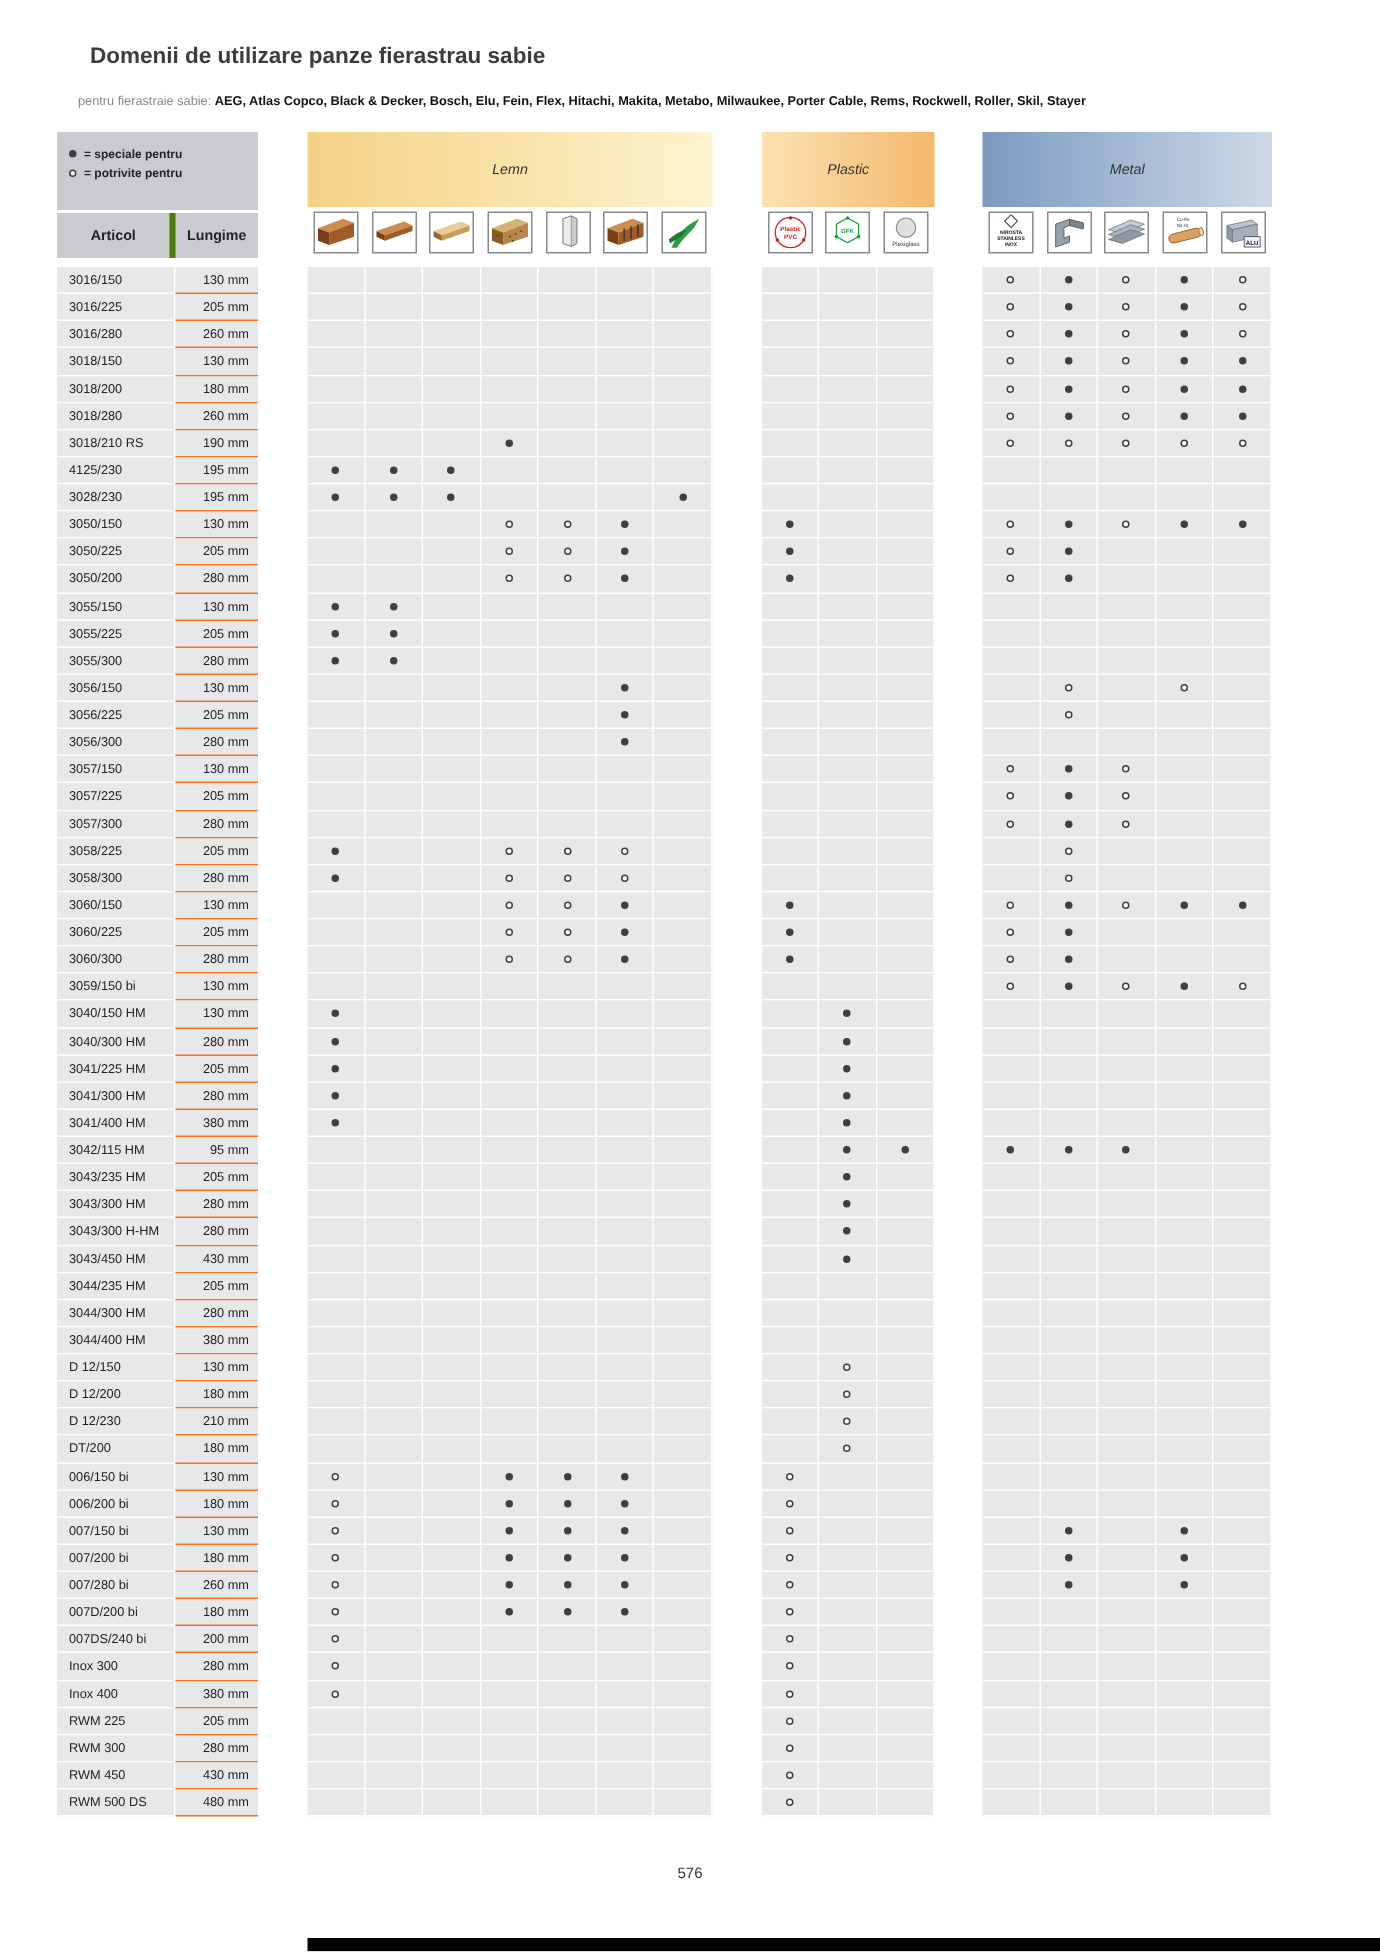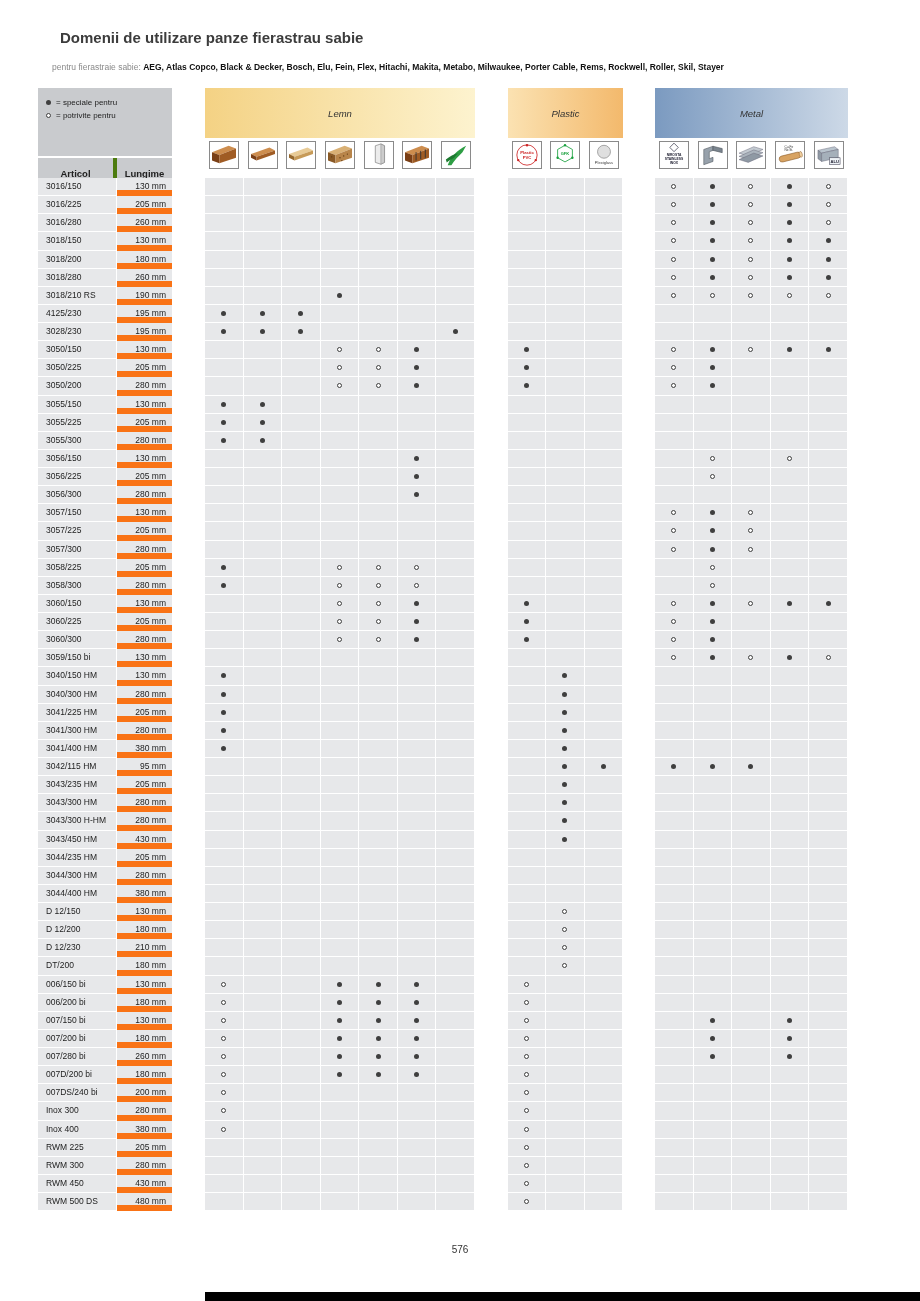"= speciale pentru" .legend-box { font-weight: none -> bold; height: 68px -> 52px }
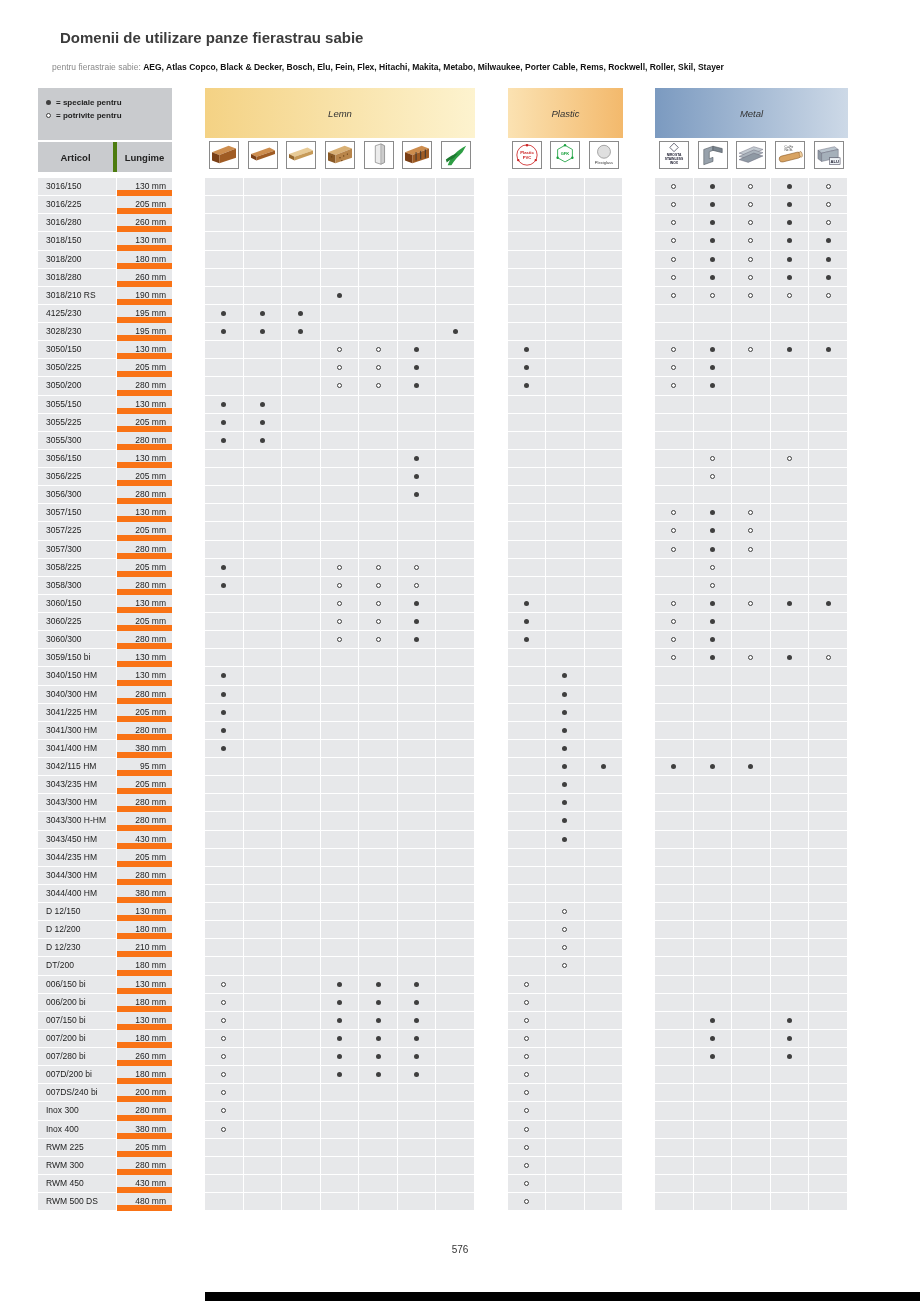"130 mm" .cell-lungime { border-bottom: 6px solid #f97316 -> 1px solid #f97316 }
